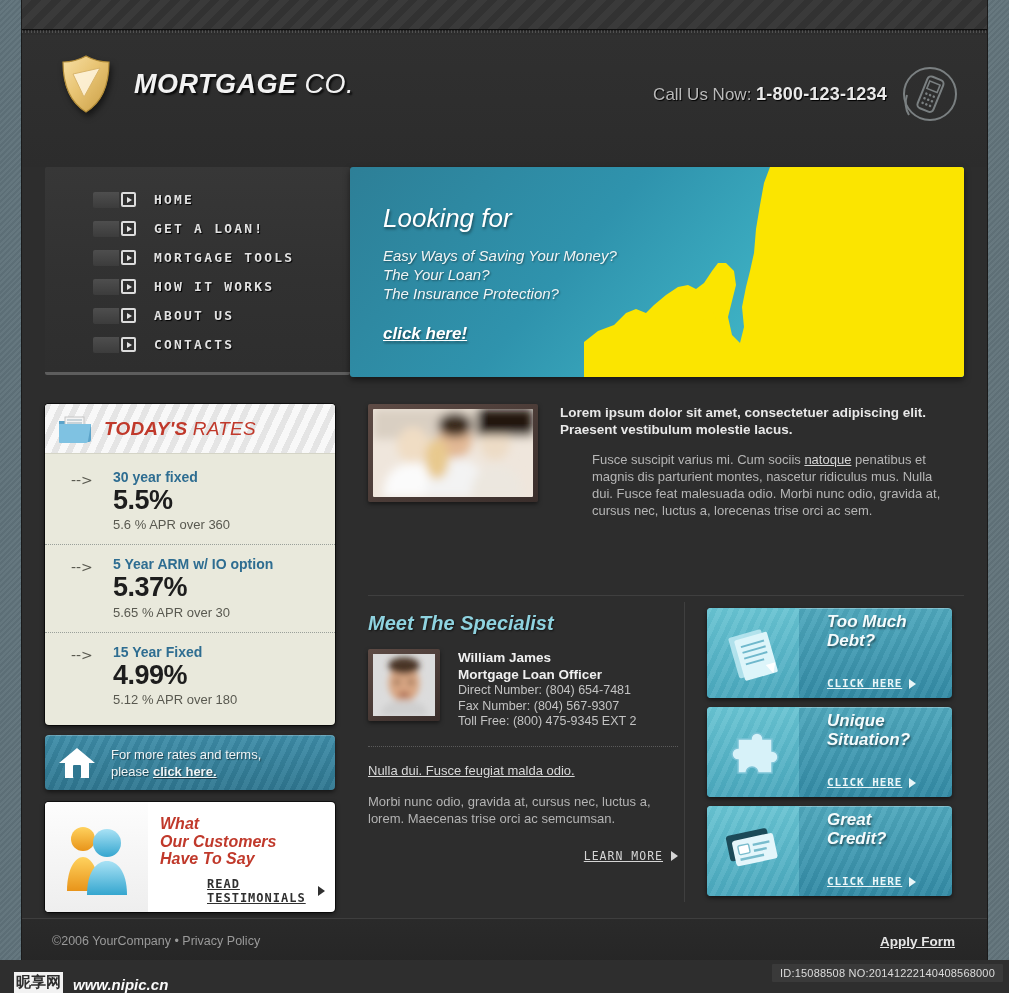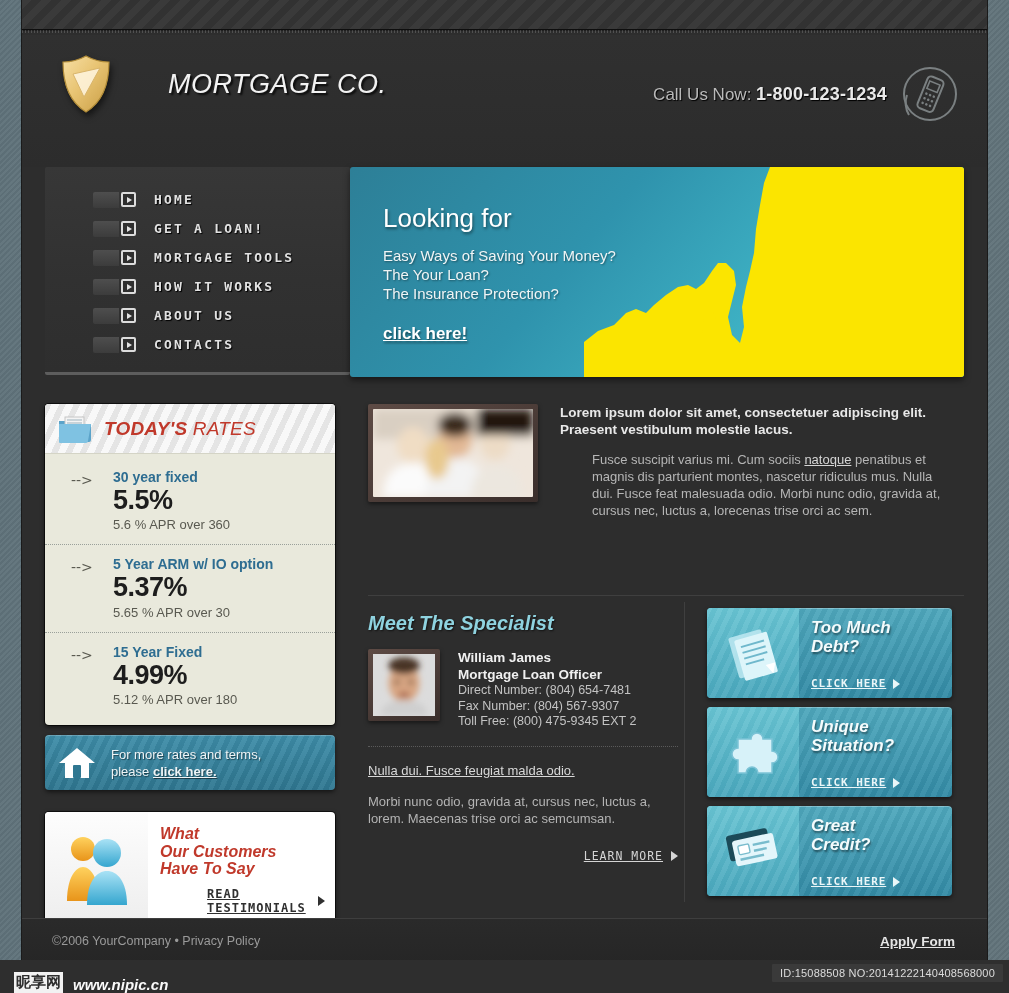"MORTGAGE" .brand b { font-weight: 400 -> 700; margin-left: 34px -> none }
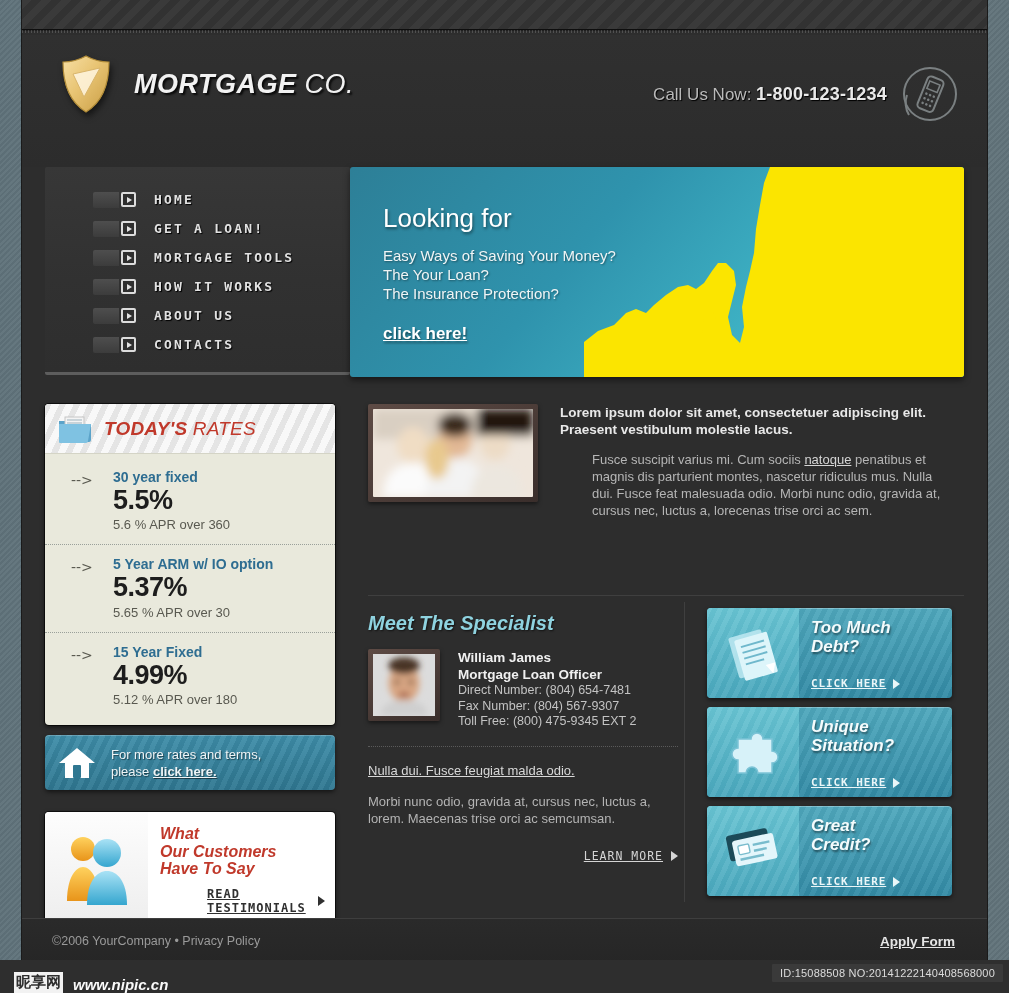"Looking for" .hero-text { font-style: none -> italic }
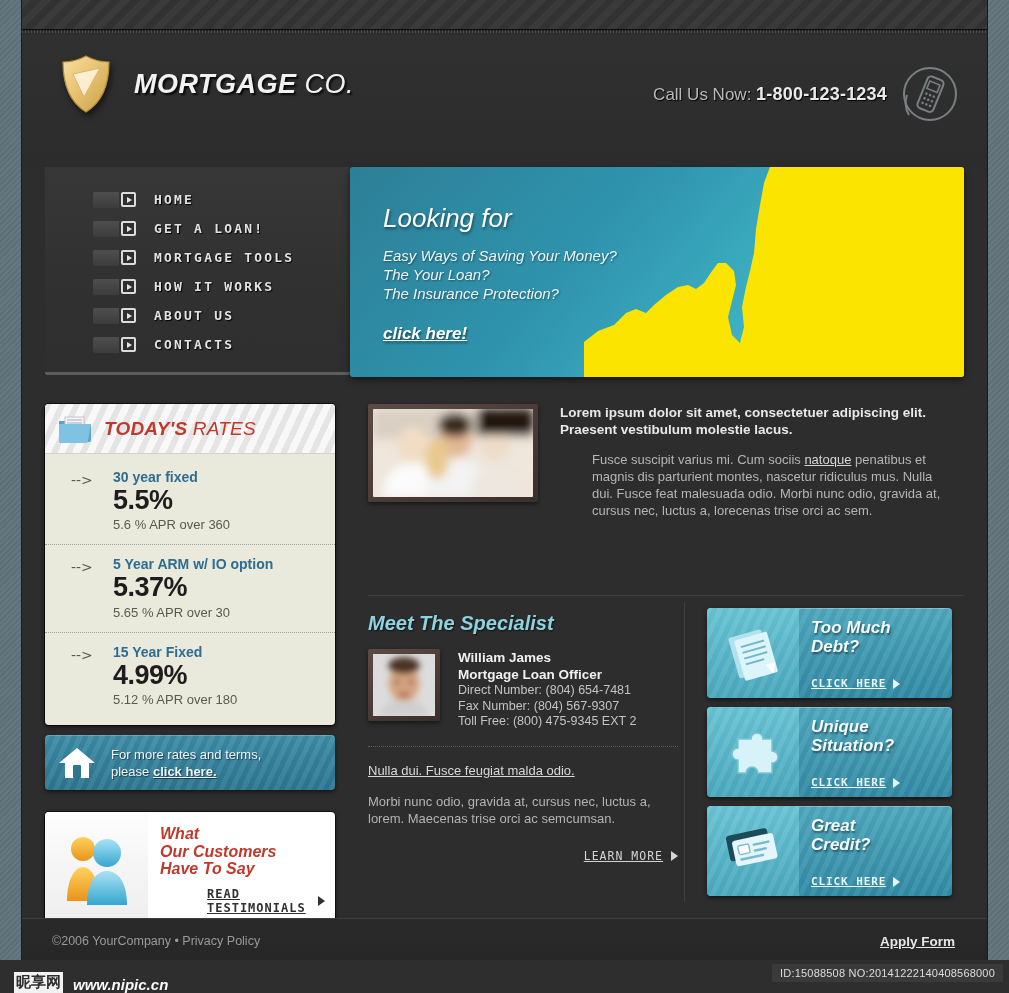"Too Much" .promo-body { margin-left: none -> 16px; padding: 10px 0 0 12px -> 4px 0 0 12px }
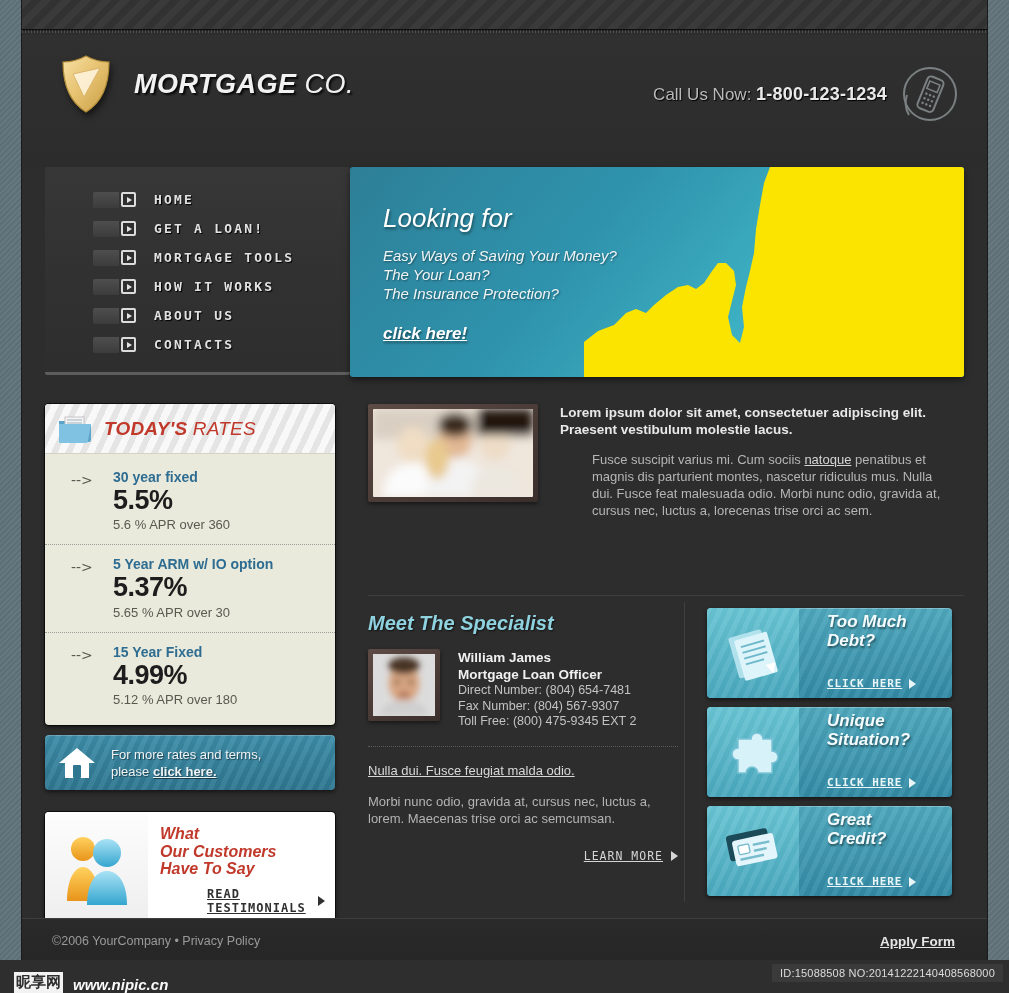"What" .testimonials { margin-top: 22px -> 12px }
